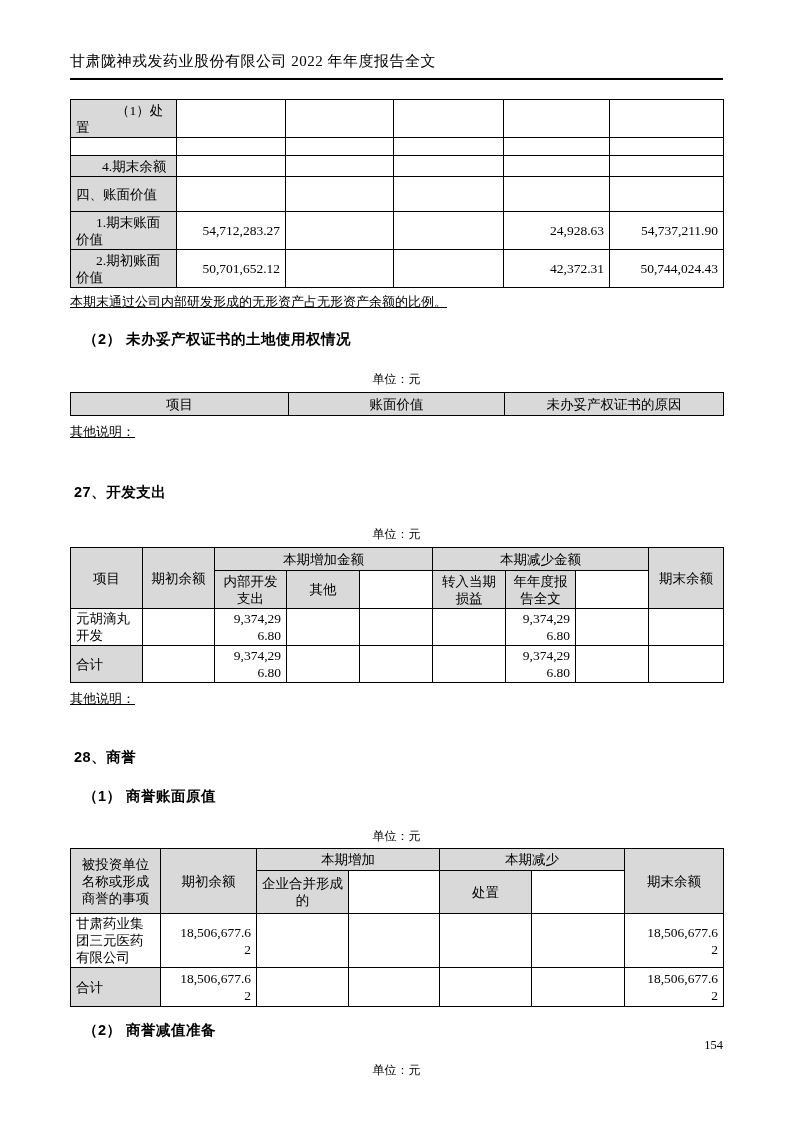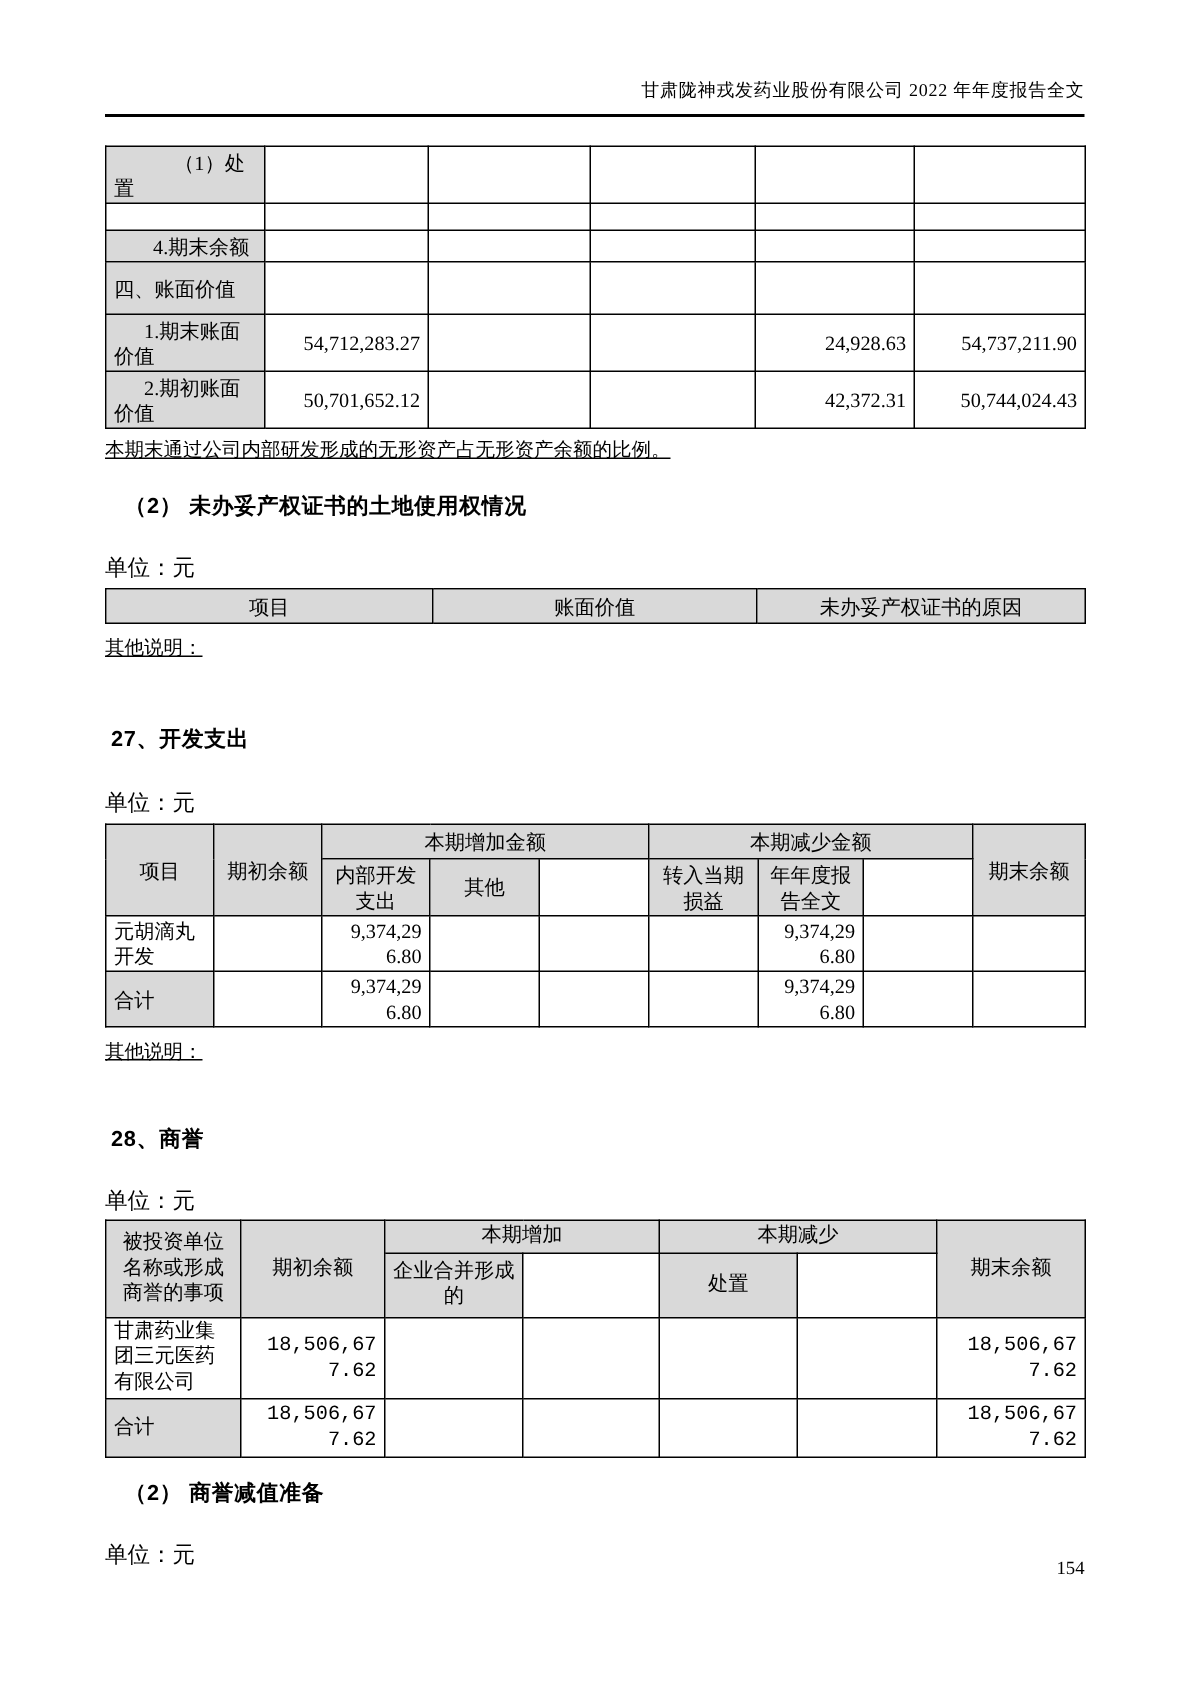"甘肃陇神戎发药业股份有限公司 2022 年年度报告全文" .doc-header { font-size: 12px -> 15px; text-align: right -> none }
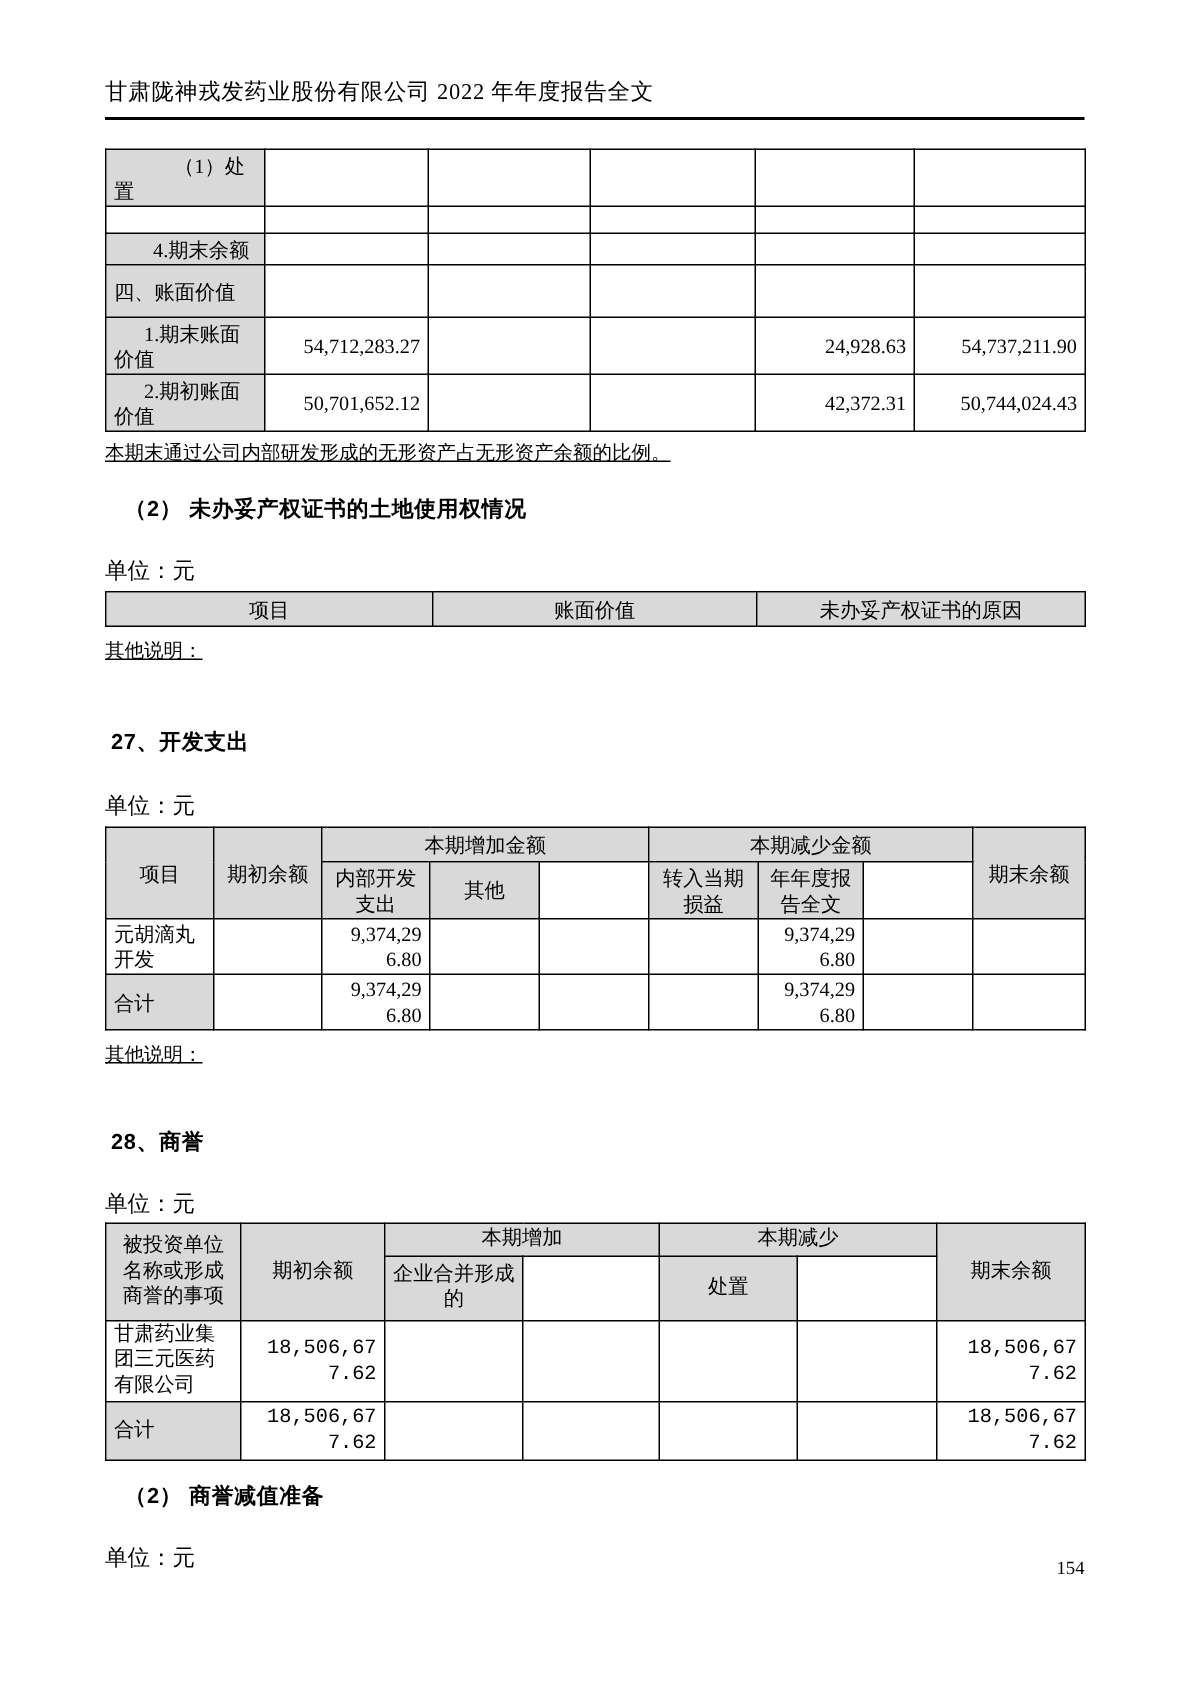"单位：元" .unit-line { font-size: 15px -> 12px; text-align: left -> center }
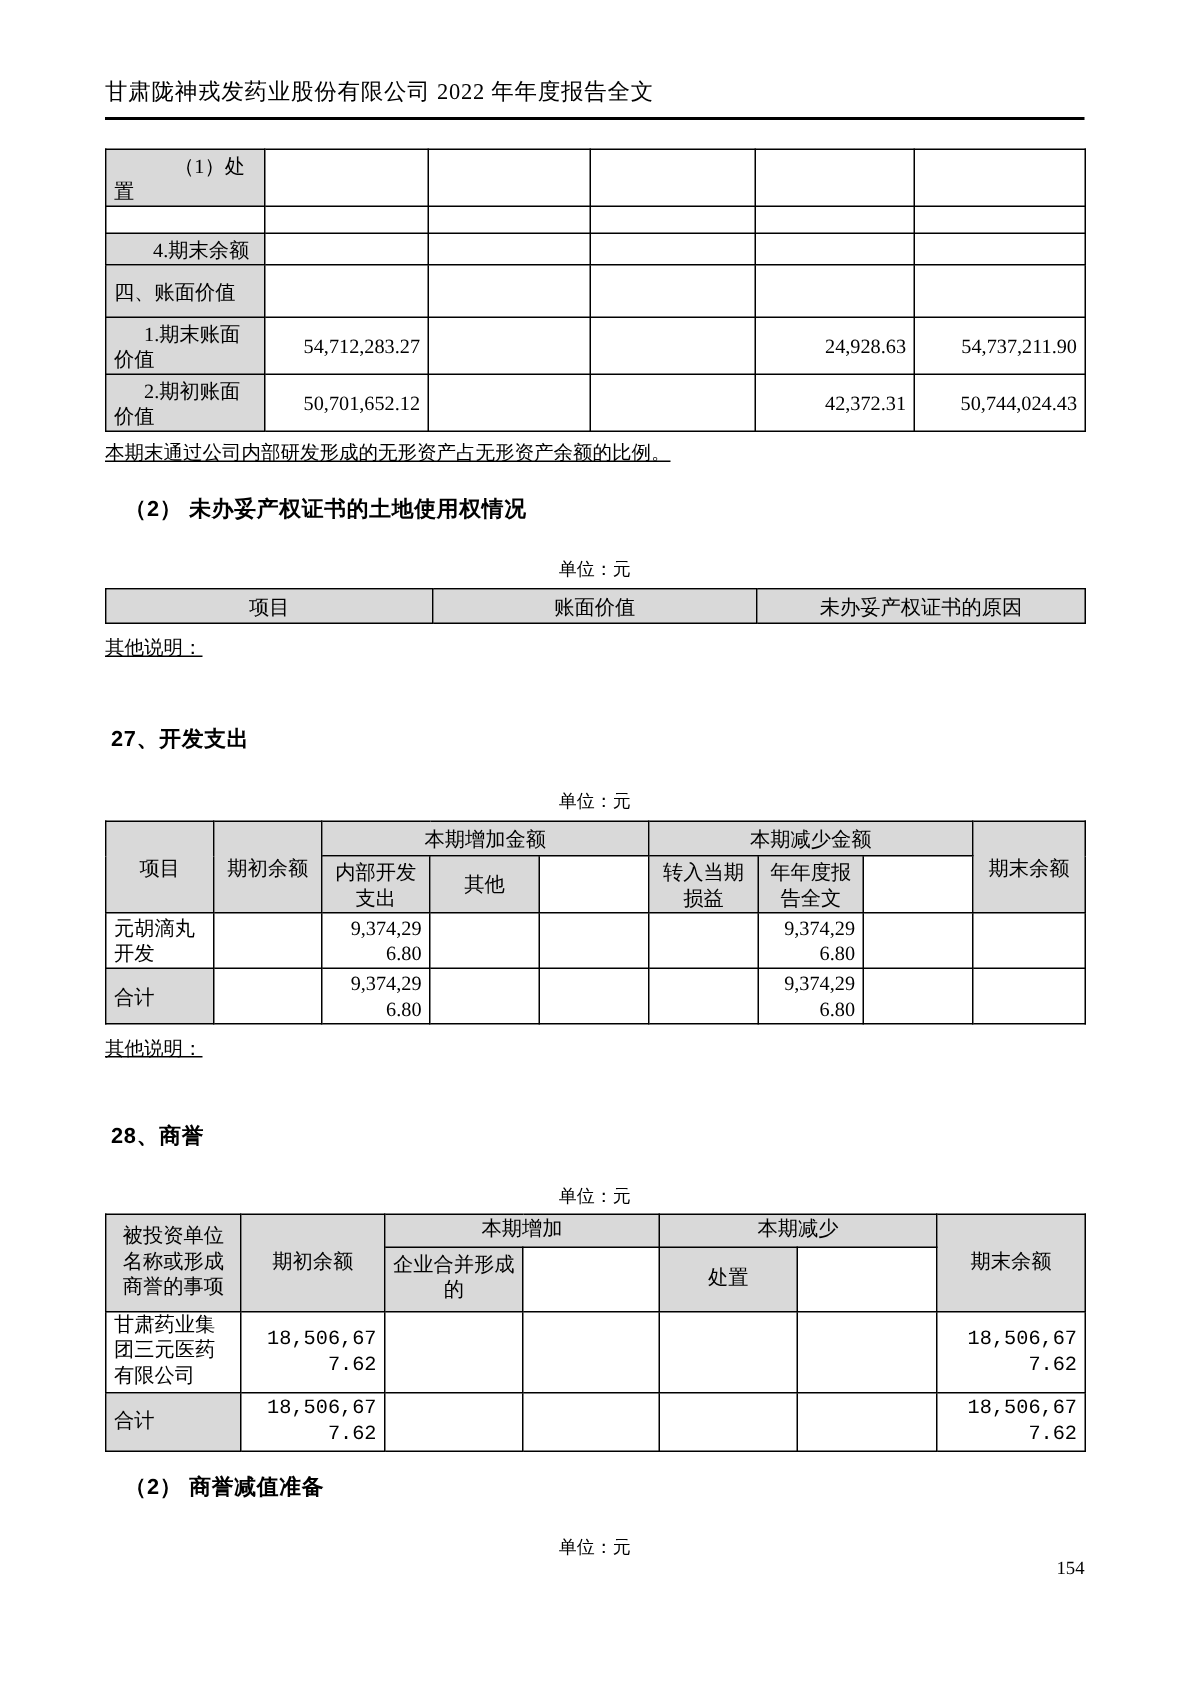"（1） 商誉账面原值" div.heading { html: none -> <div>（1） 商誉账面原值</div> }
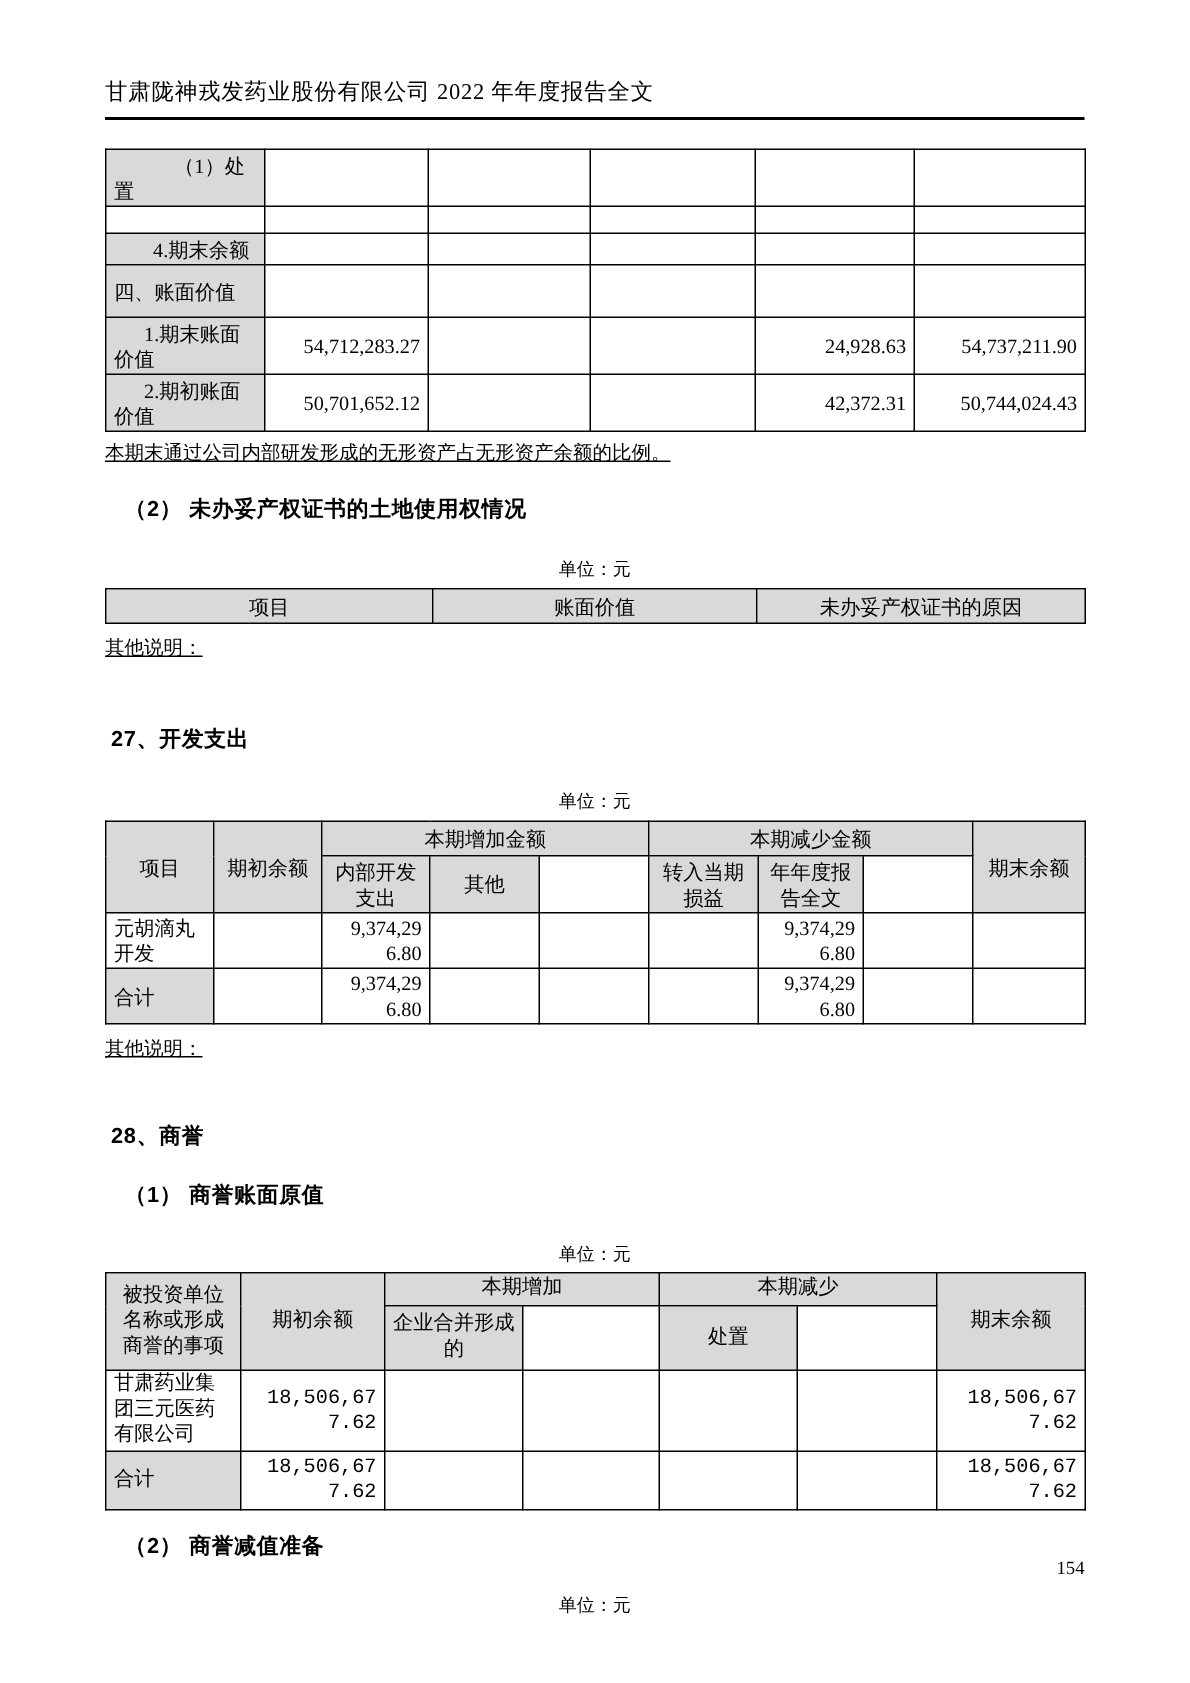"被投资单位名称或形成商誉的事项" .mt-t4 { font-family: Liberation Mono, monospace -> none }
